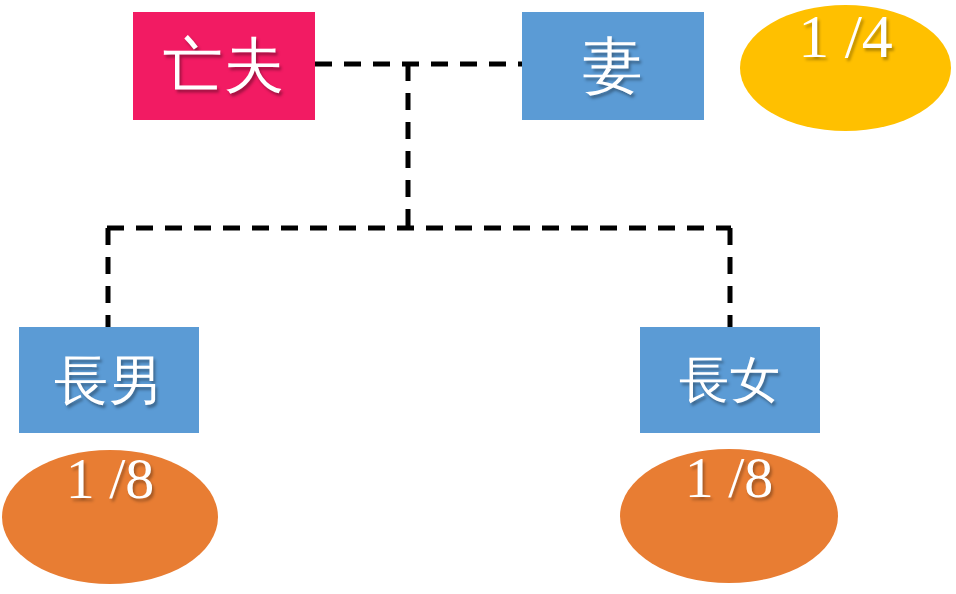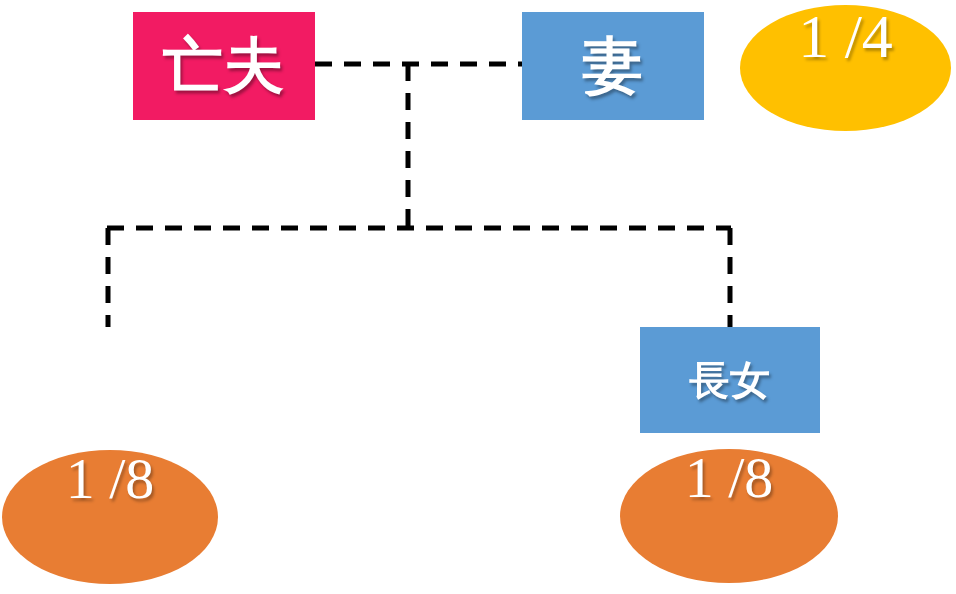"亡夫" .person-label { font-weight: bold -> normal }
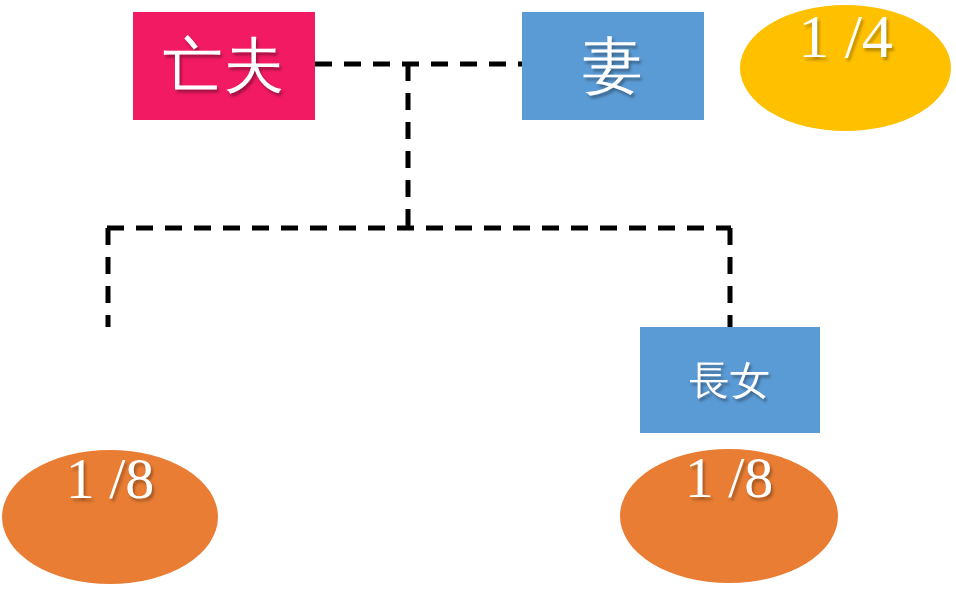"長男" div.person-box { html: none -> <div> <span>長男</span> </div> }
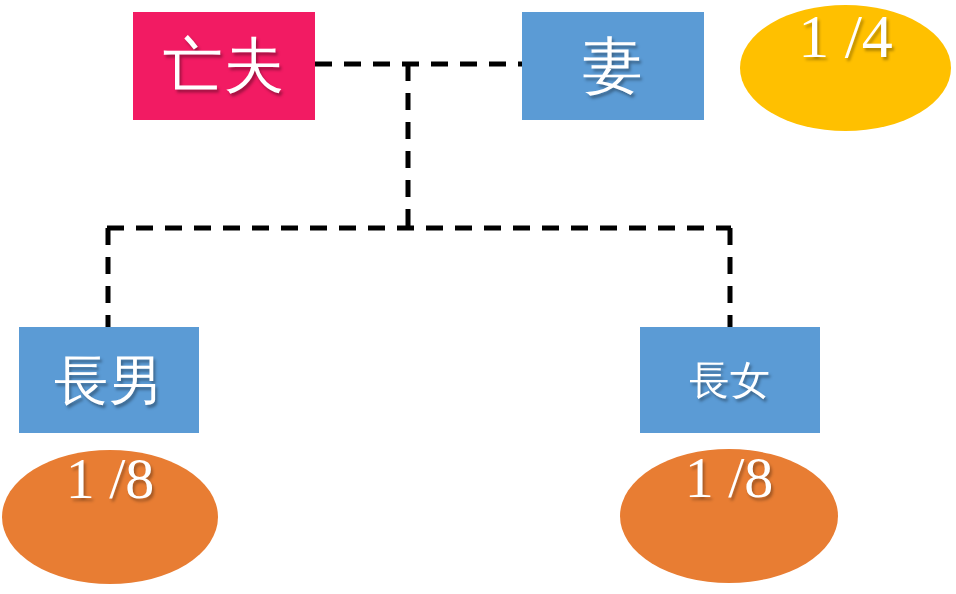"長女" .box-eldest-daughter .person-label { font-size: 40px -> 50px }
